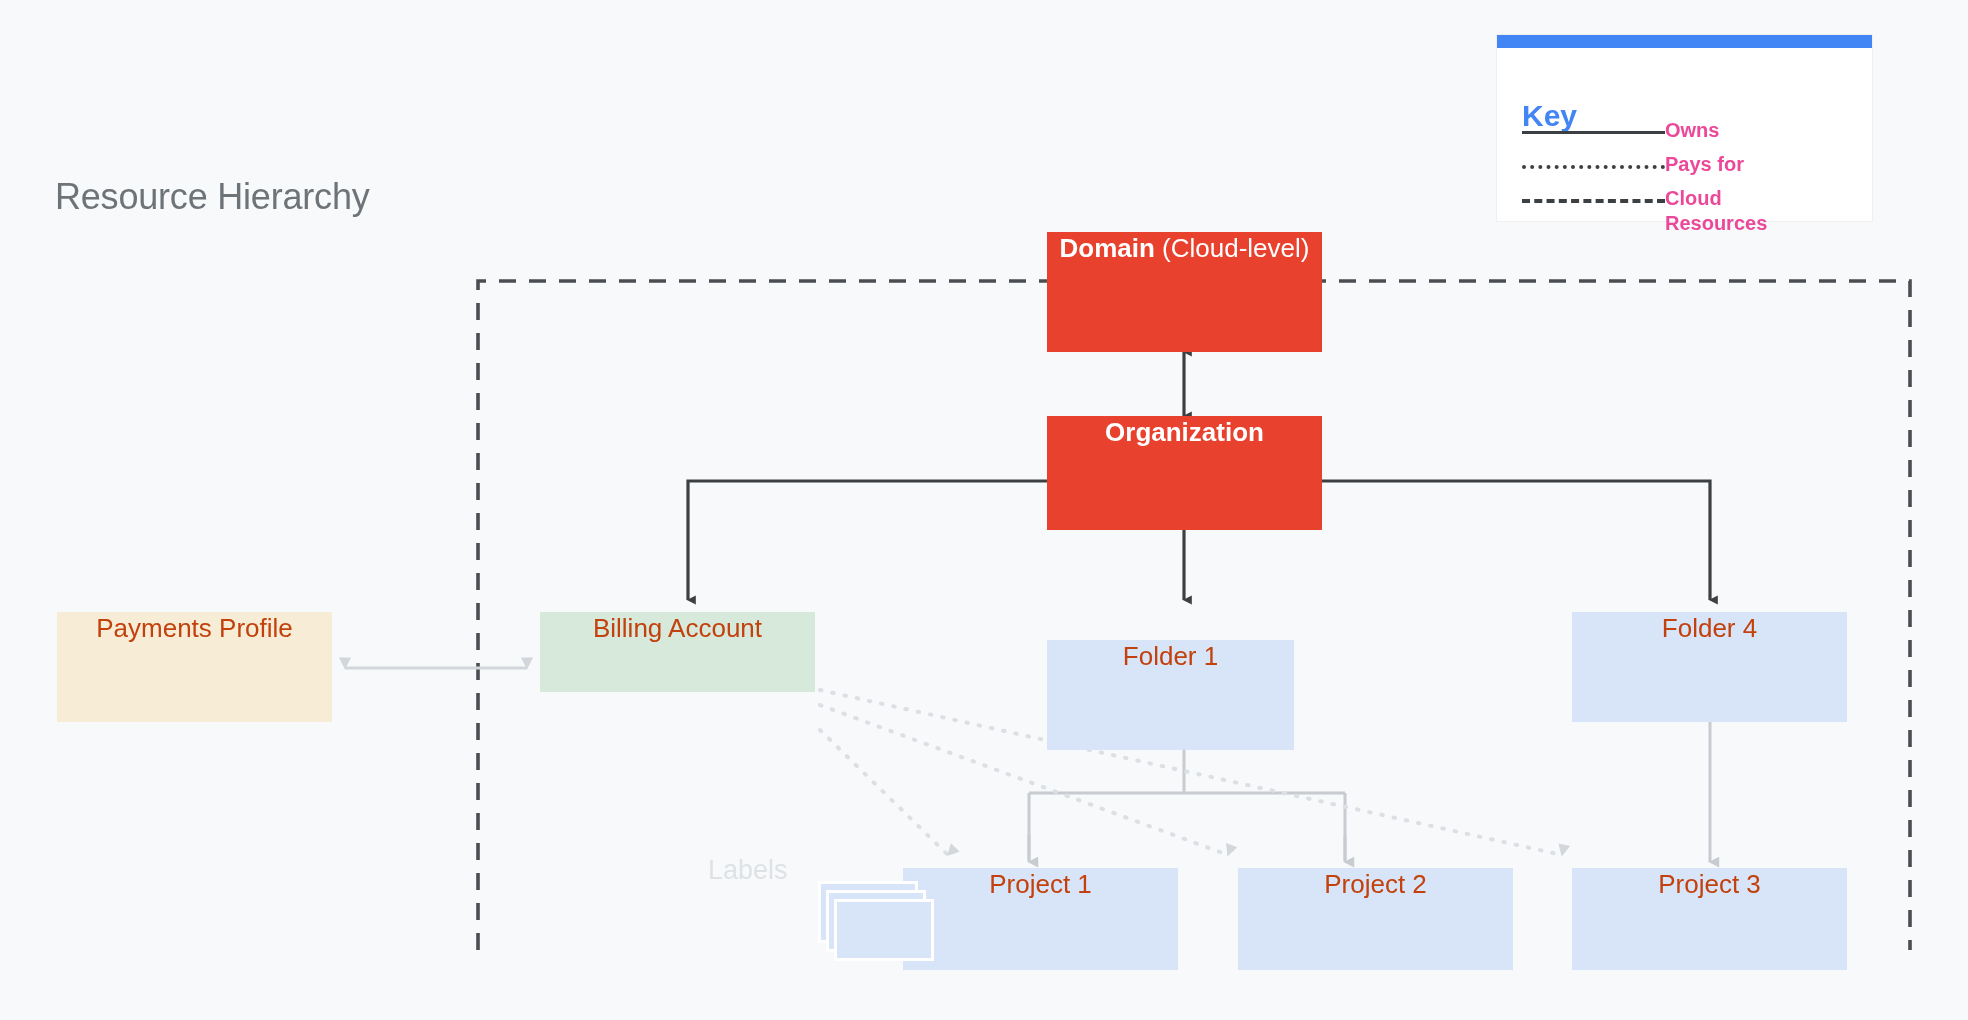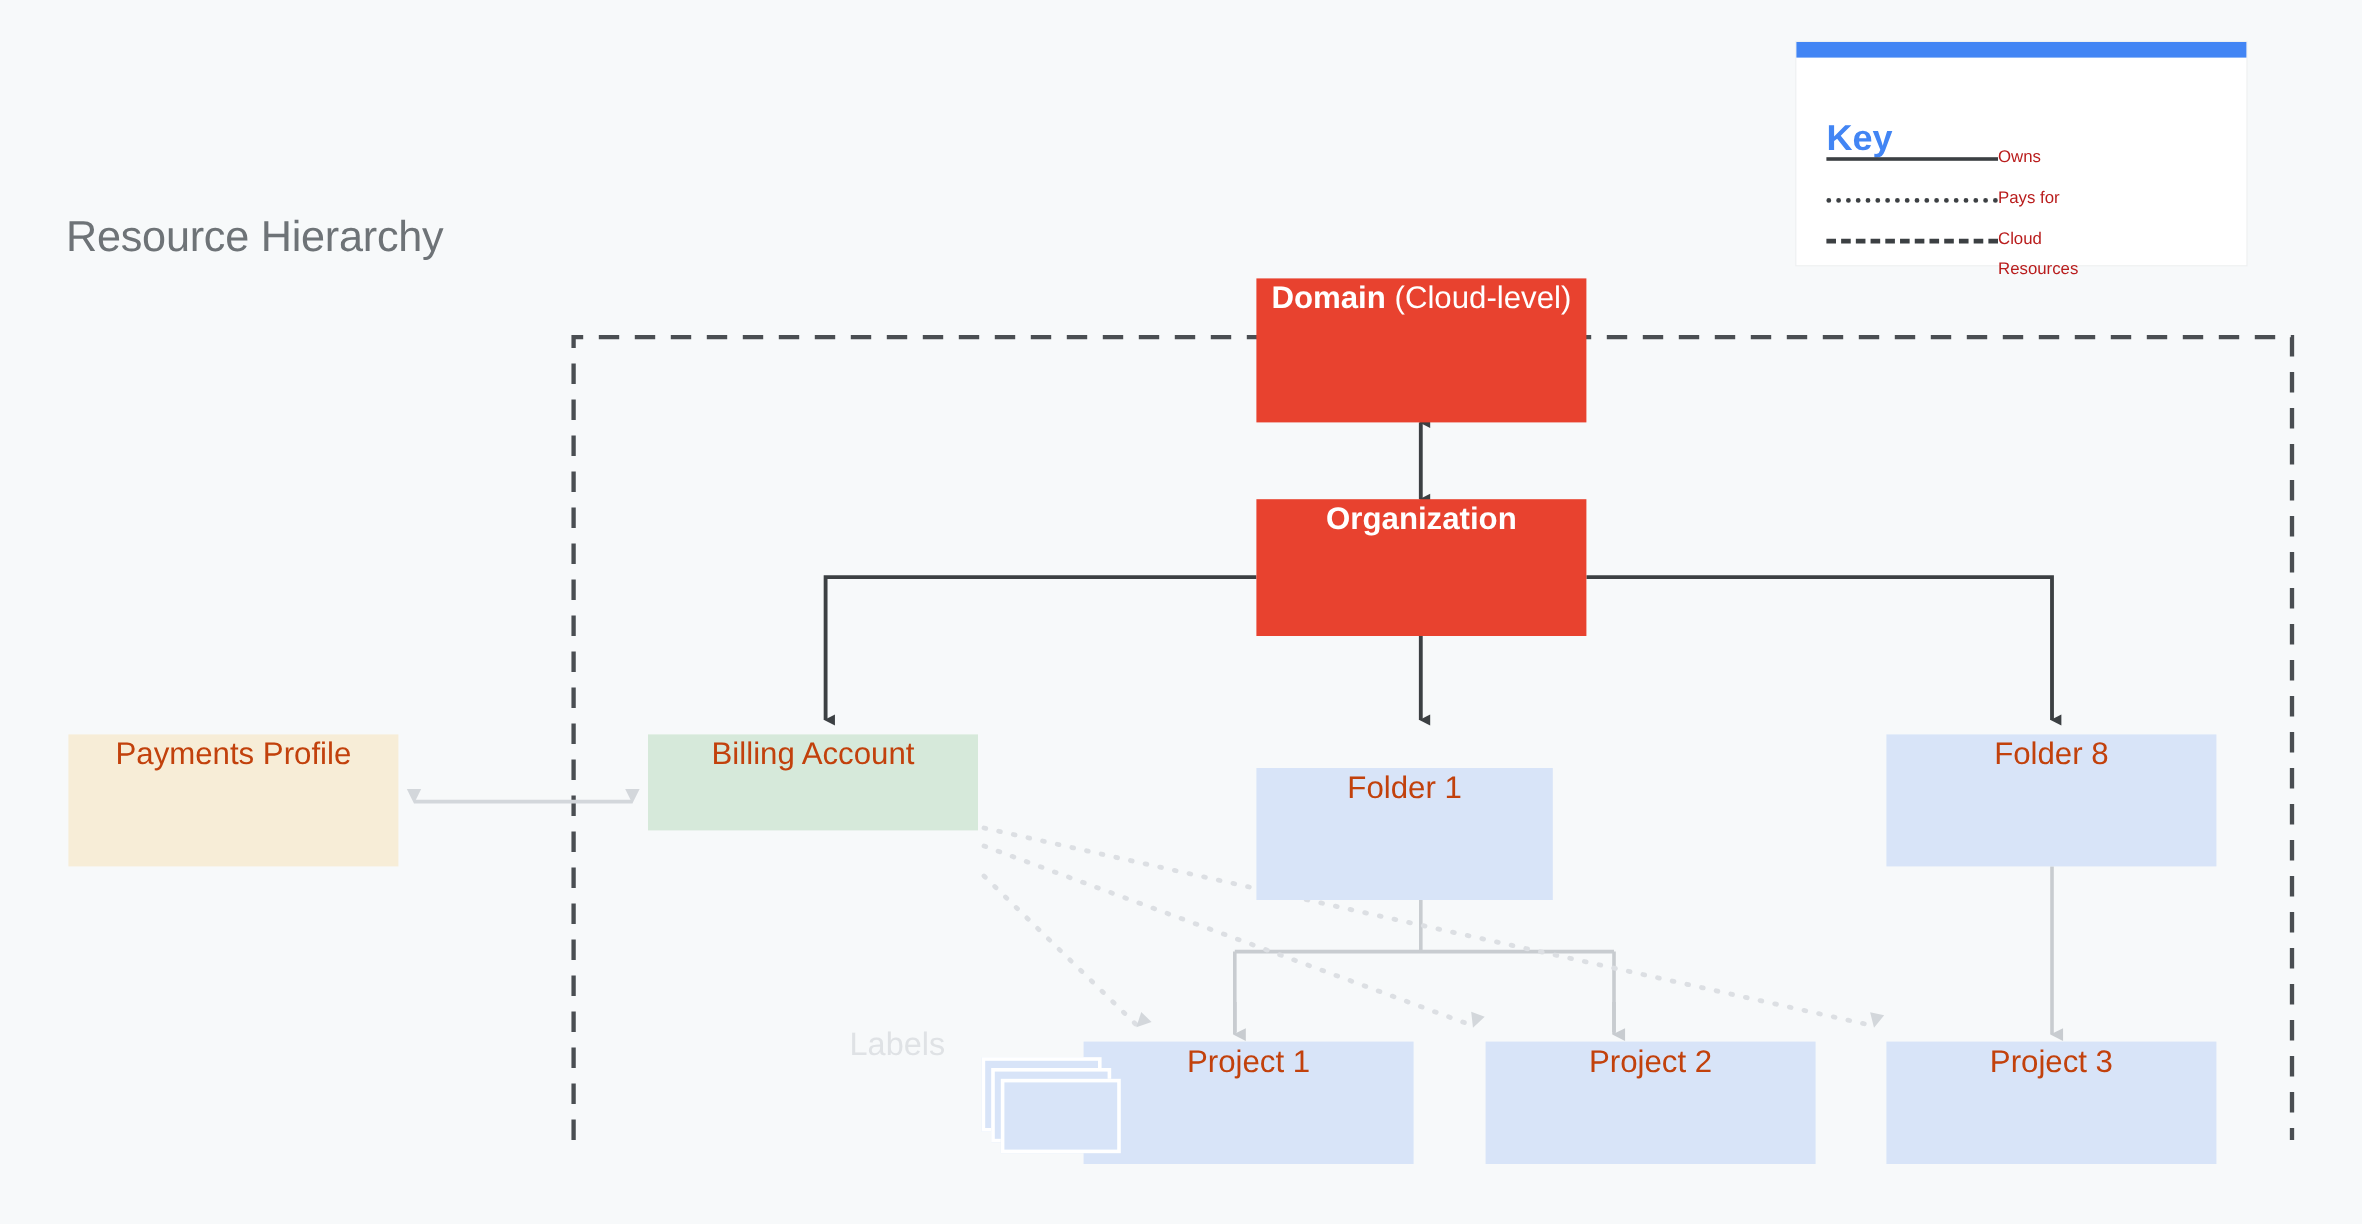"Owns" .legend-label { color: #b91c1c -> #ec4899; font-size: 14px -> 20px; font-weight: 400 -> 700 }
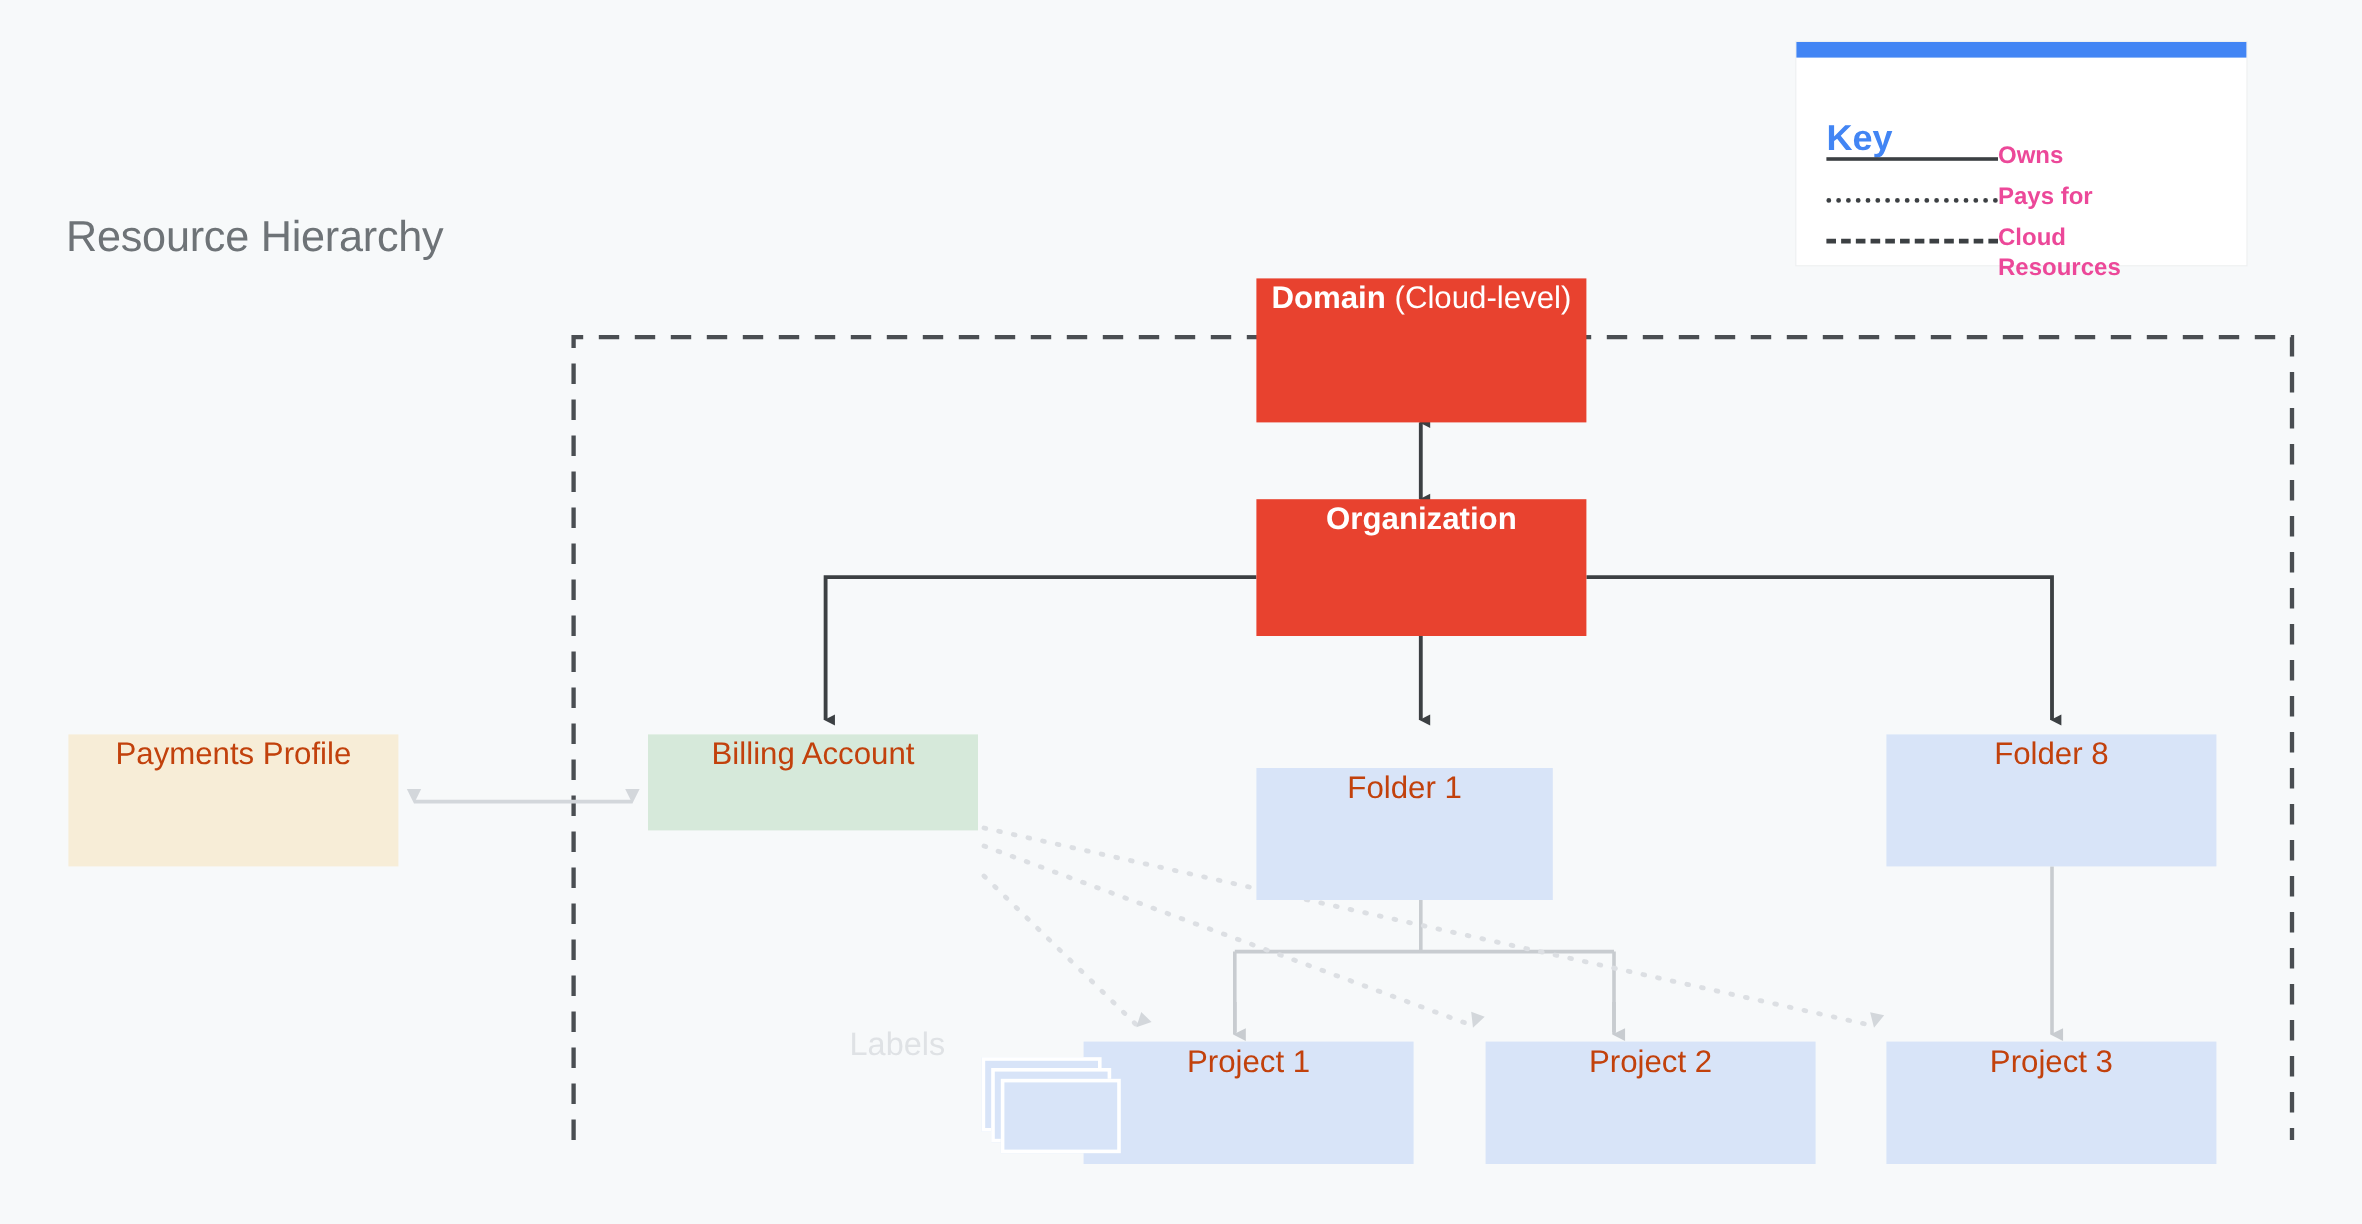"Folder 8" span { text: 8 -> 4 }
